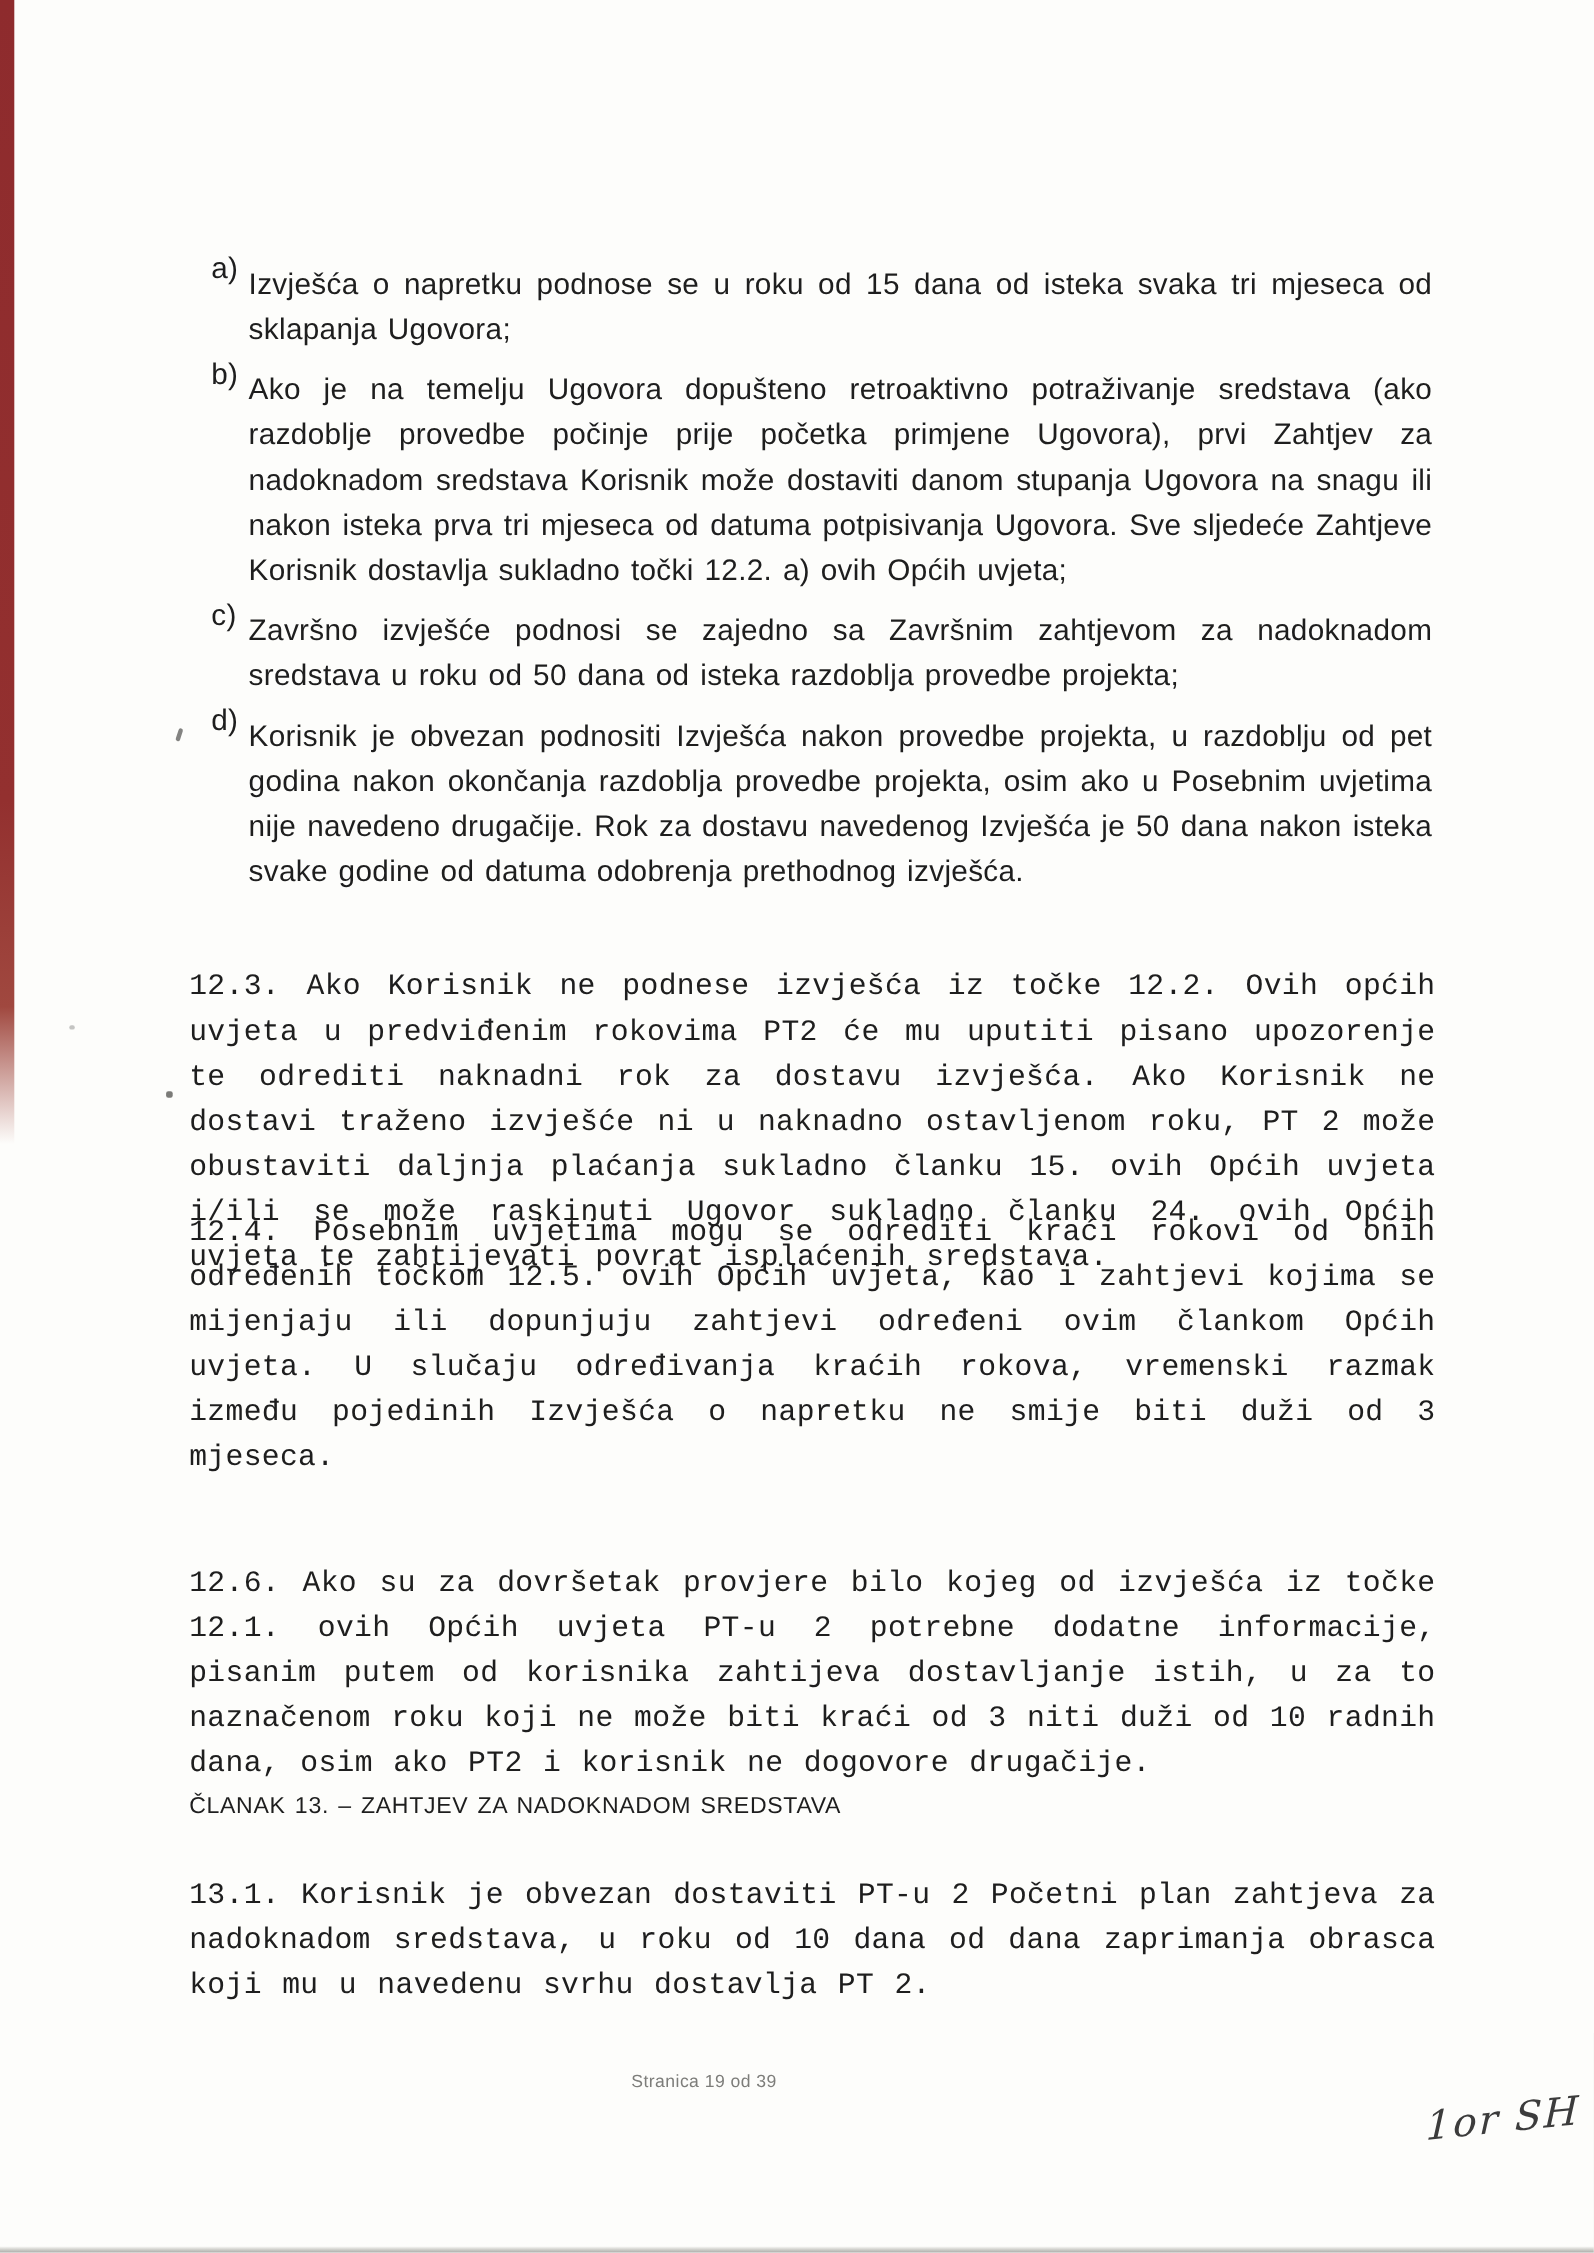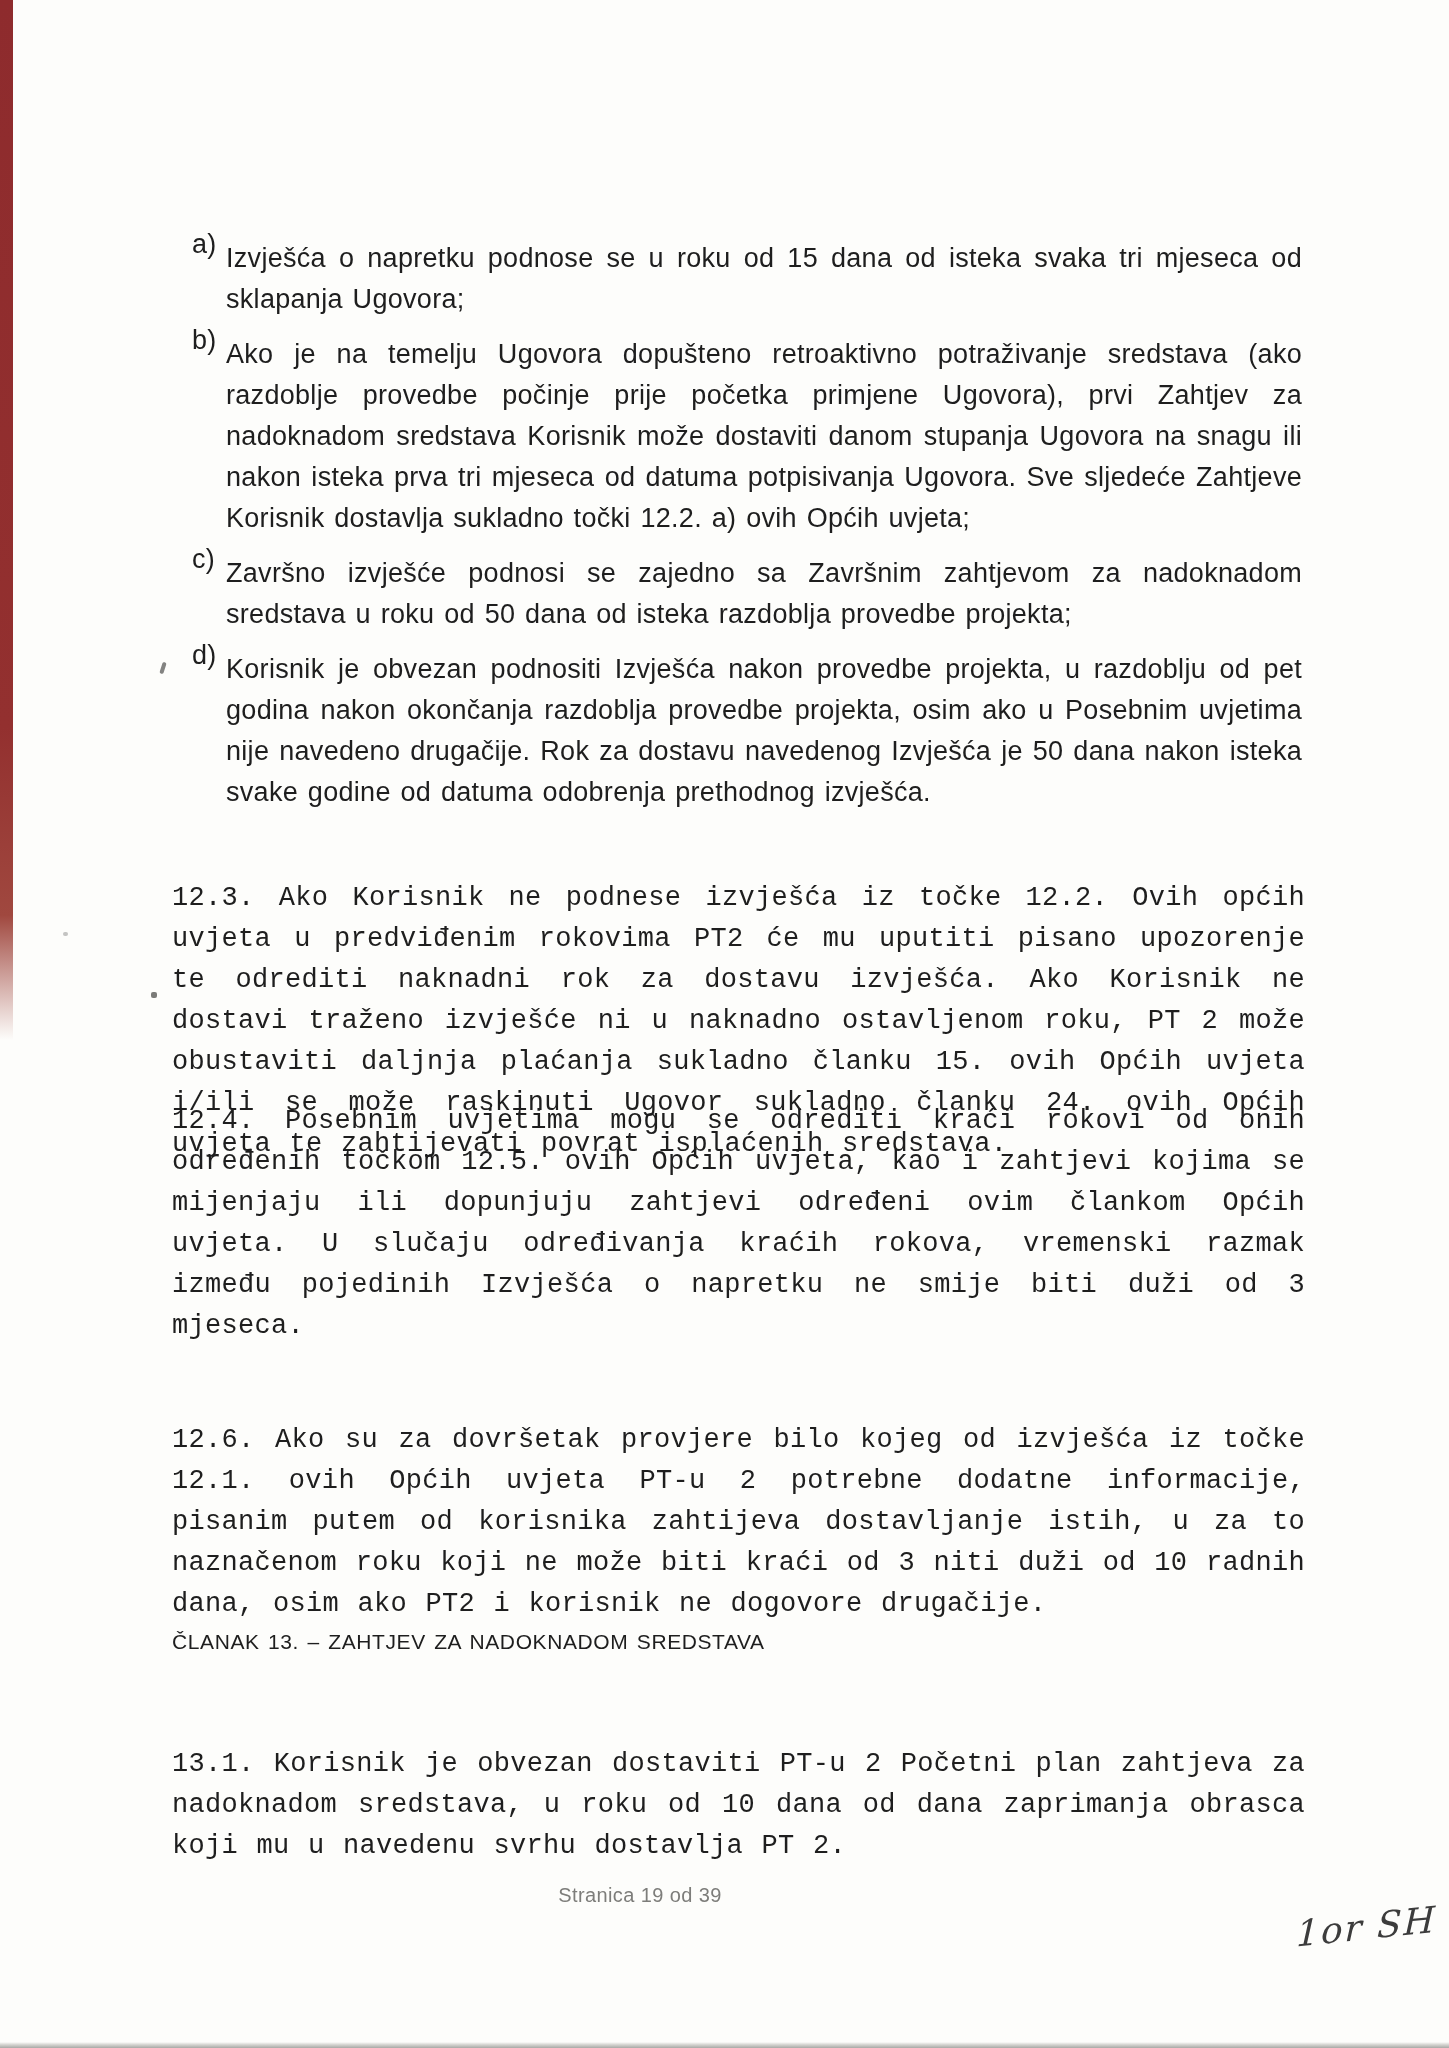"13.1. Korisnik je obvezan dostaviti" .para-13-1 { top: 1744px -> 1704px }
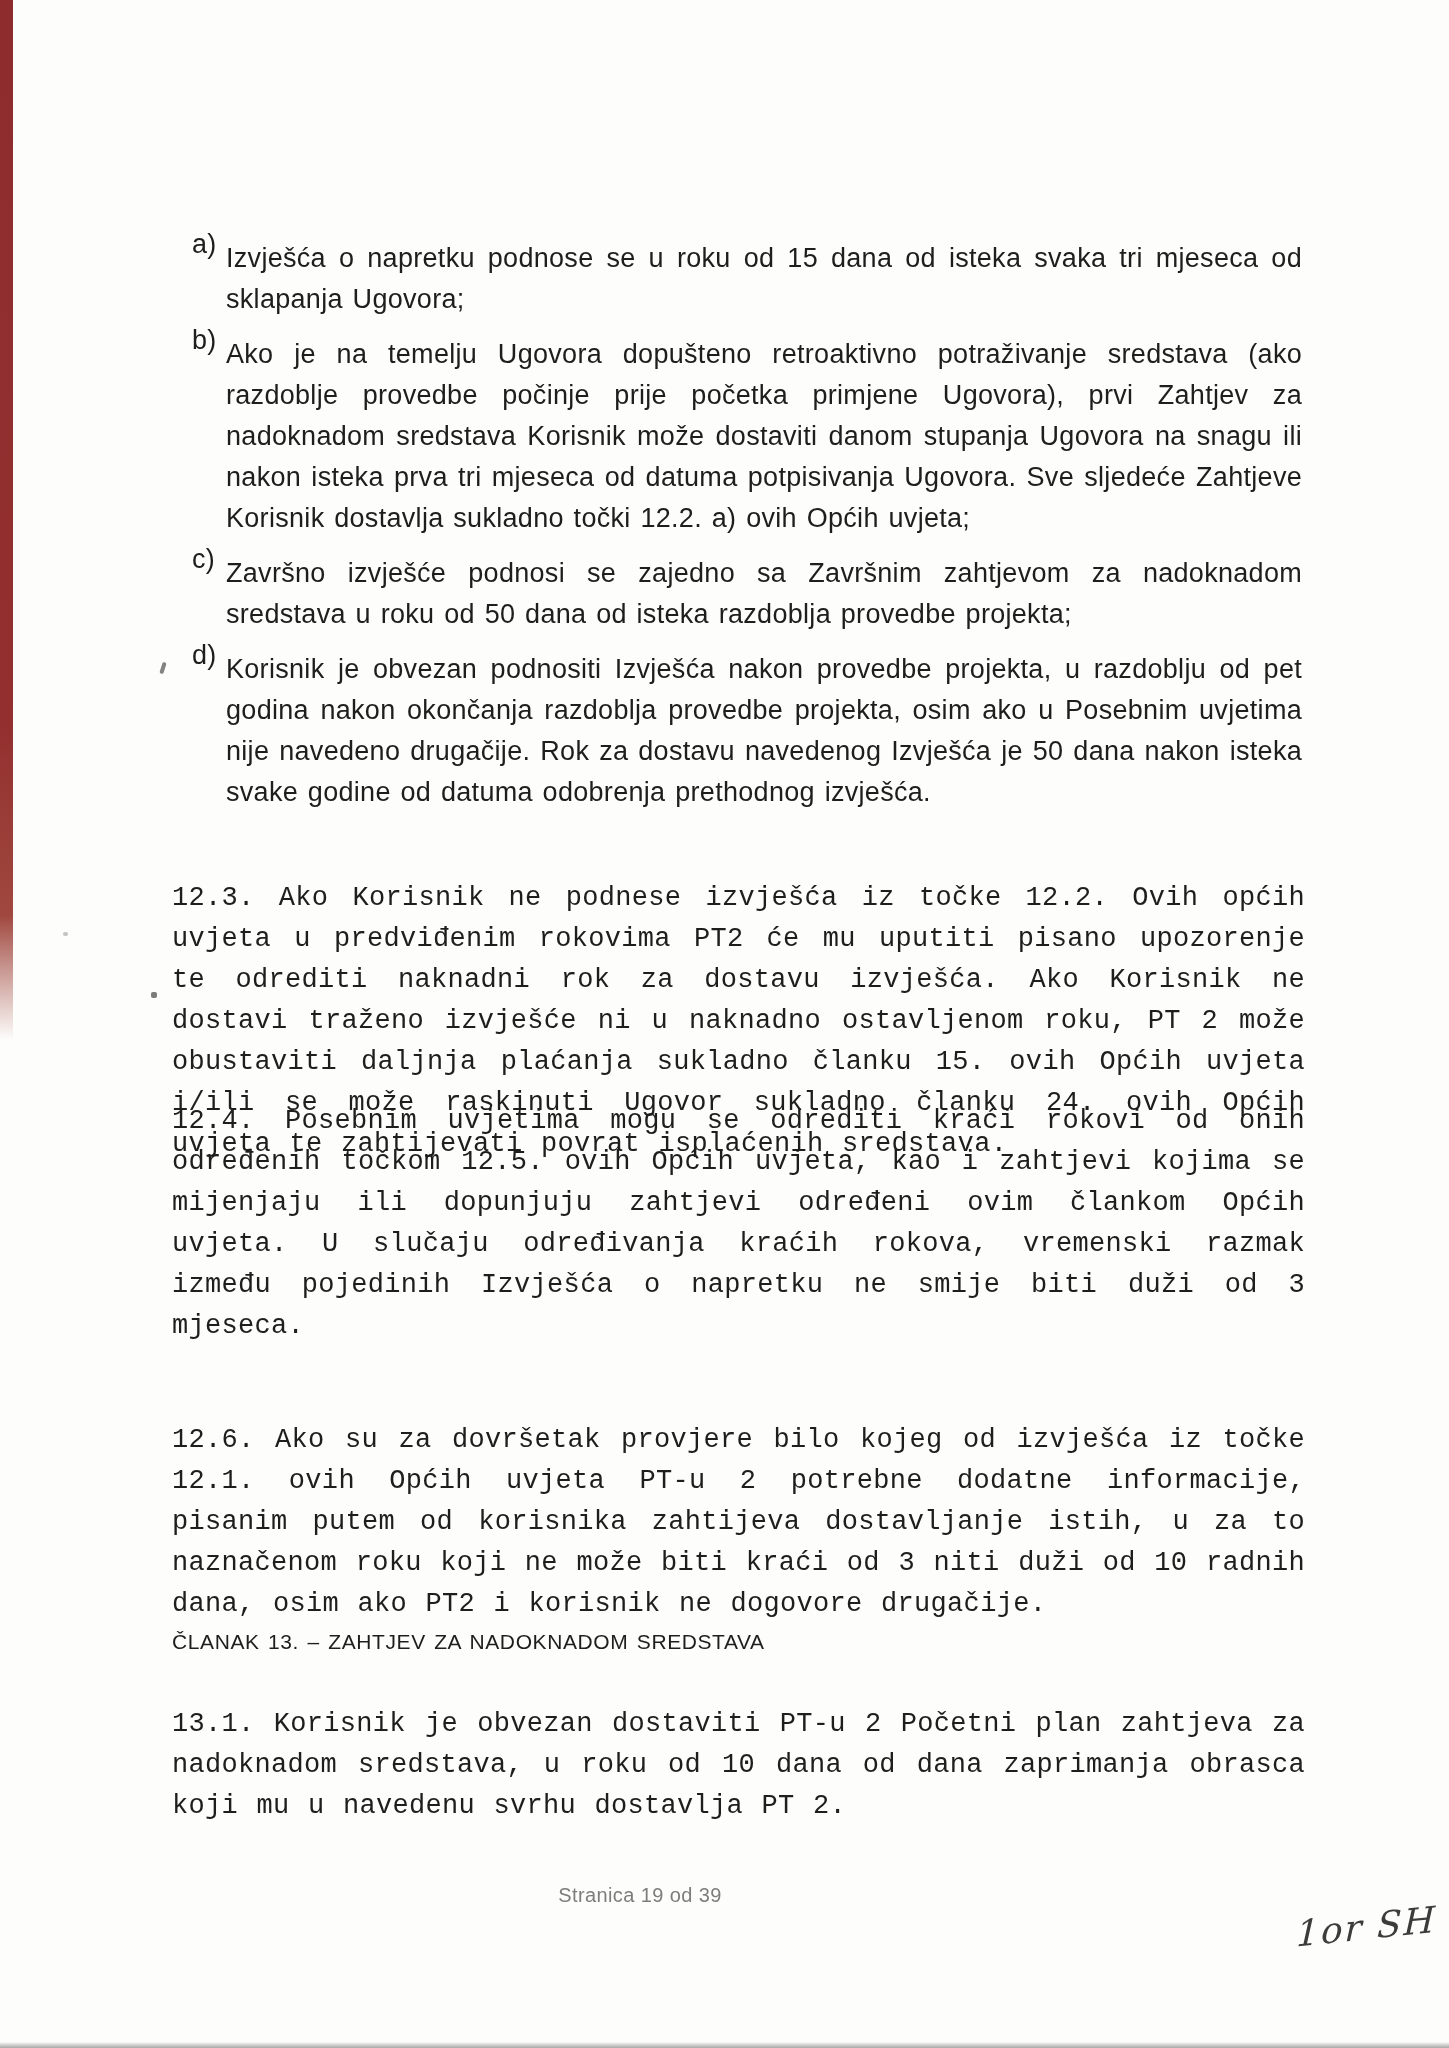"Stranica 19 od 39" .footer { font-size: 20px -> 16px }
